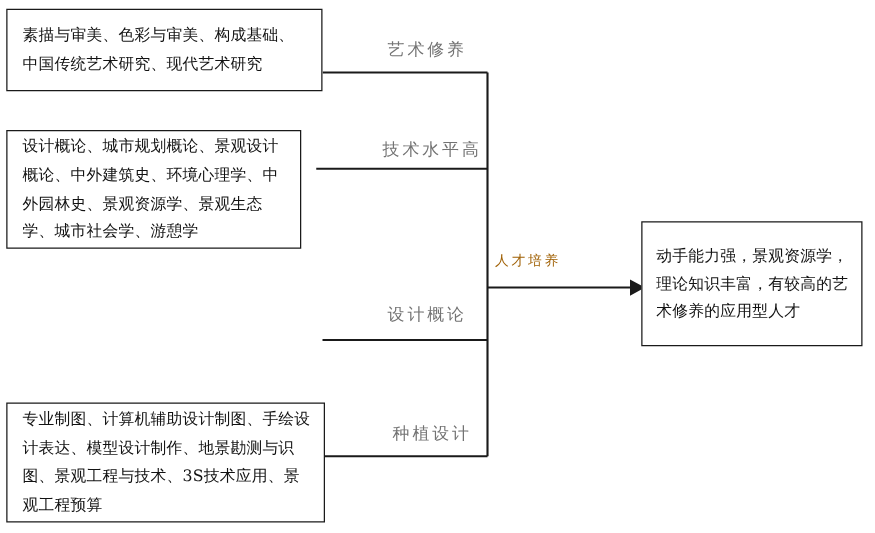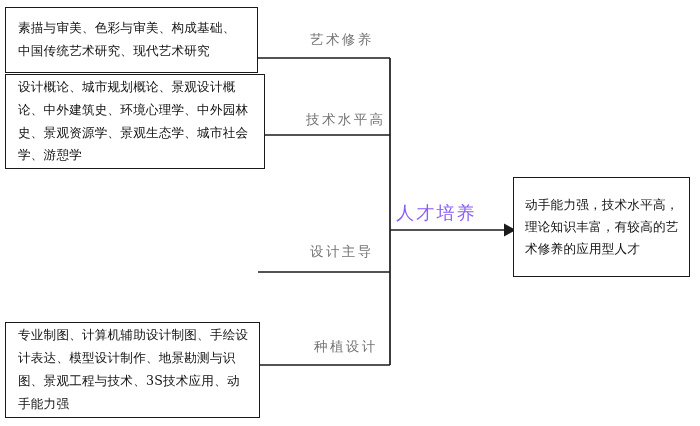"设计概论、城市规划概论、景观设计概论、中外建筑史、环境心理学、中外园林史、景观资" #box-theory { top: 74px -> 104px; width: 260px -> 236px }
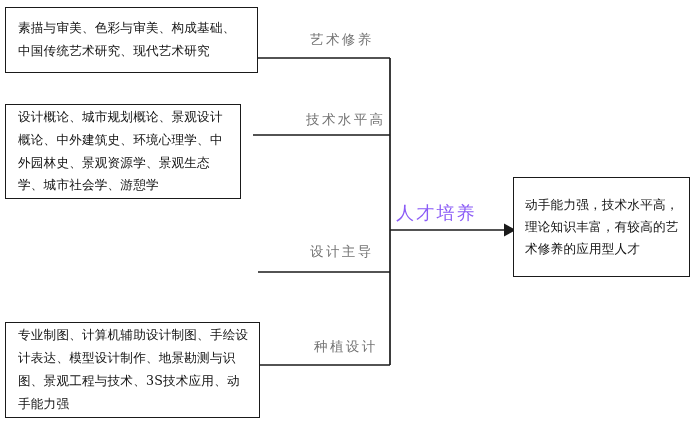"人才培养" #label-goal { color: #8b5cf6 -> #a16207; font-size: 18px -> 11px }
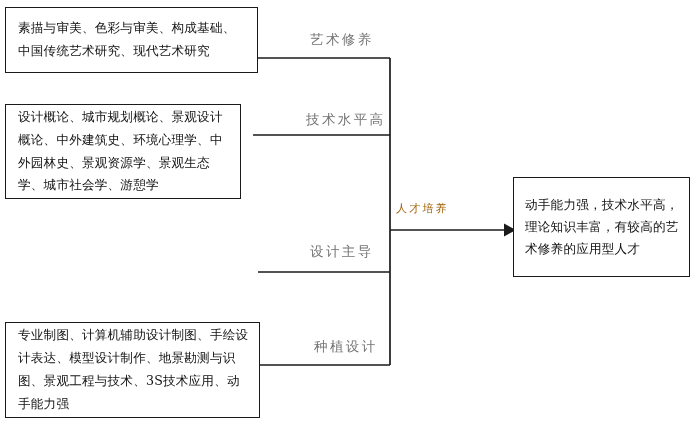"动手能力强，技术水平高，理论知识丰富，有较高的艺术修养的应用型人才" div.course-text { text: 技术水平高 -> 景观资源学 }
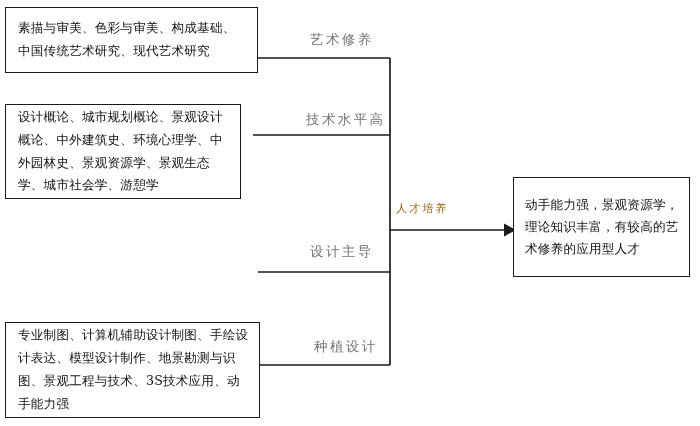"设计主导" div.pillar-label { text: 主导 -> 概论 }
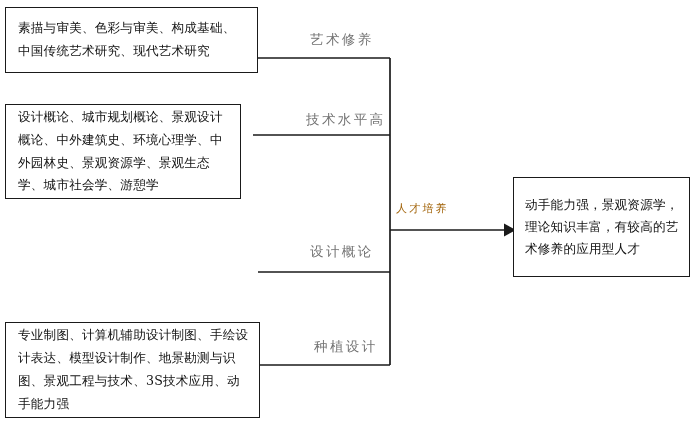"专业制图、计算机辅助设计制图、手绘设计表达、模型设计制作、地景勘测与识图、景观工" div.course-text { text: 动手能力强 -> 景观工程预算 }
